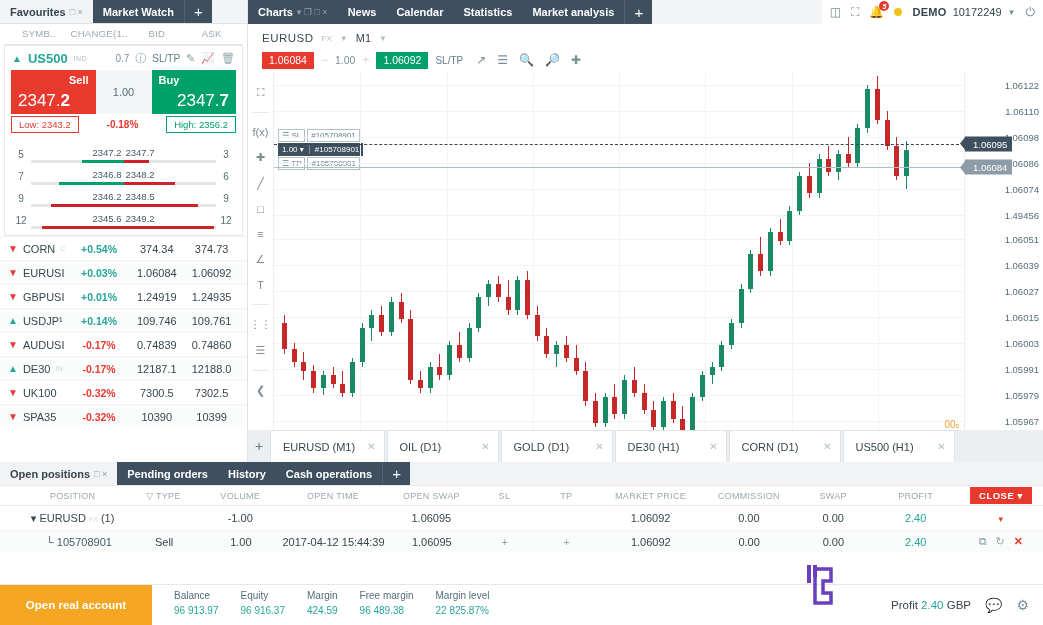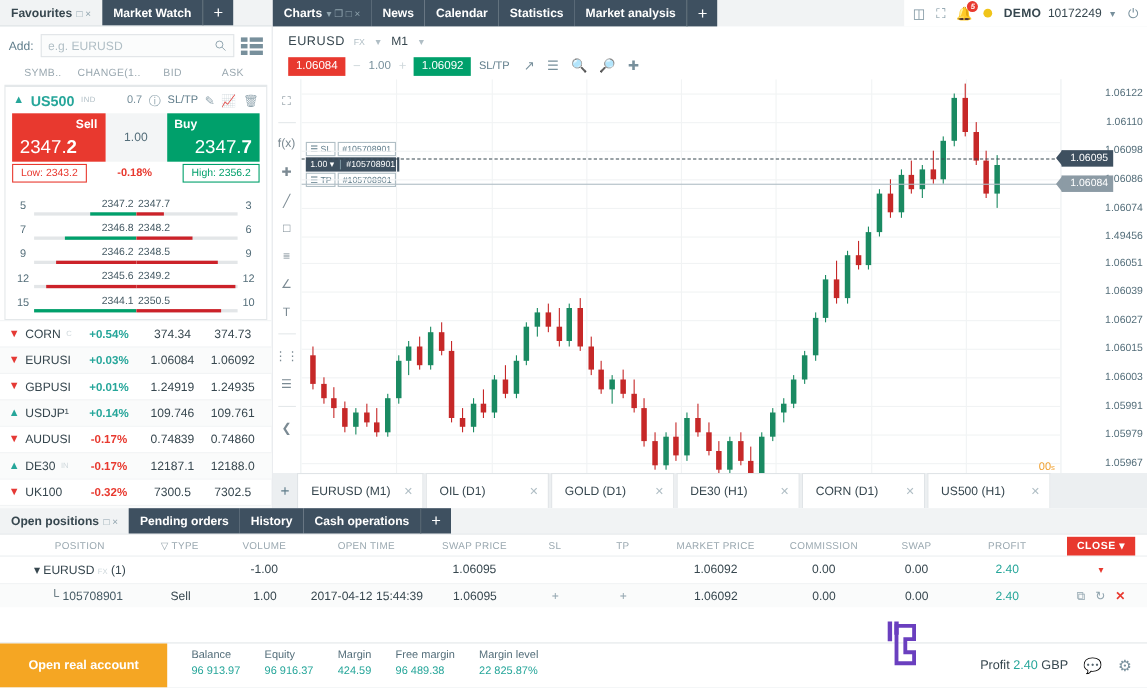"Add:" div.addrow { html: <div> <span>Add:</span> <div> <input> <svg> <circle></circle> <line></line> </svg> </div> <div> <i> <b></b> <b></b> </i> <i> <b></b> <b></b> </i> <i> <b></b> <b></b> </i> </div> </div> -> none }
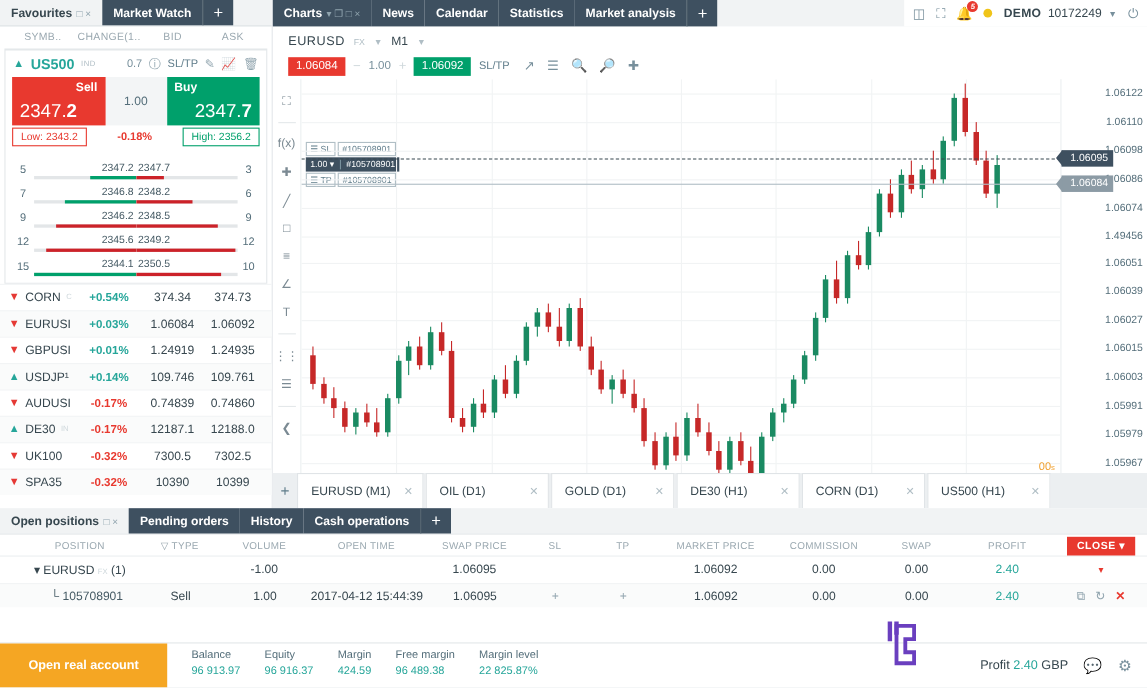"15" div.lrow { html: <div> <span>15</span> <span> <span>2344.1</span> <span> <i></i> </span> </span> <span> <span>2350.5</span> <span> <i></i> </span> </span> <span>10</span> </div> -> none }
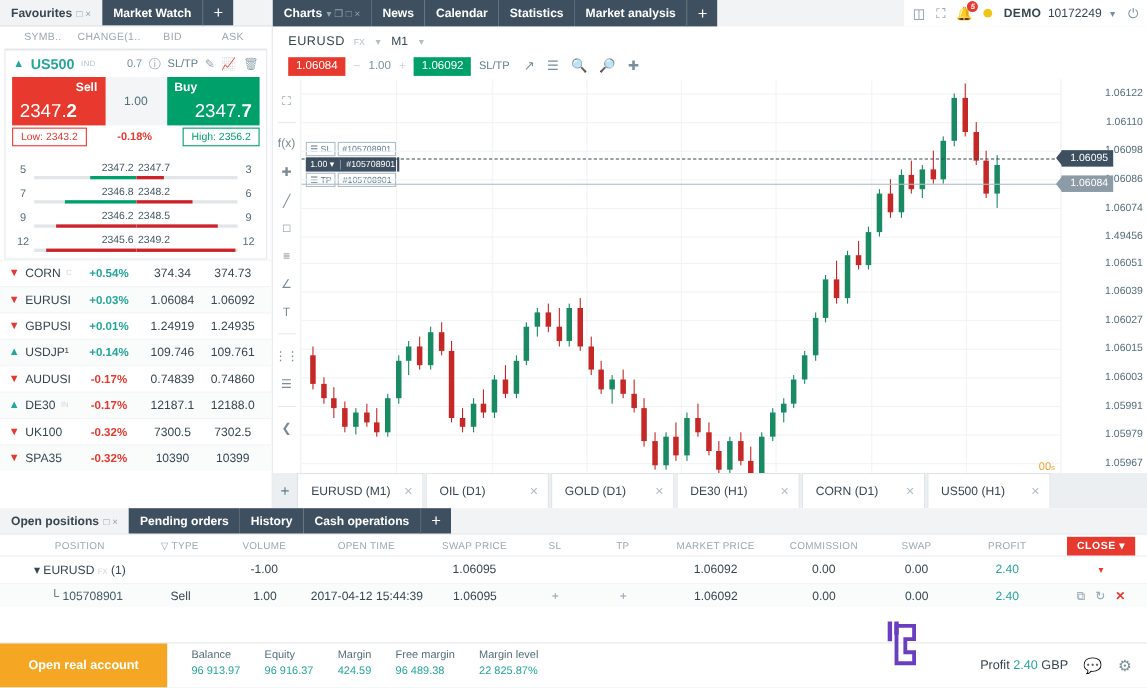"SWAP PRICE" span.k-price { text: SWAP PRICE -> OPEN SWAP }
